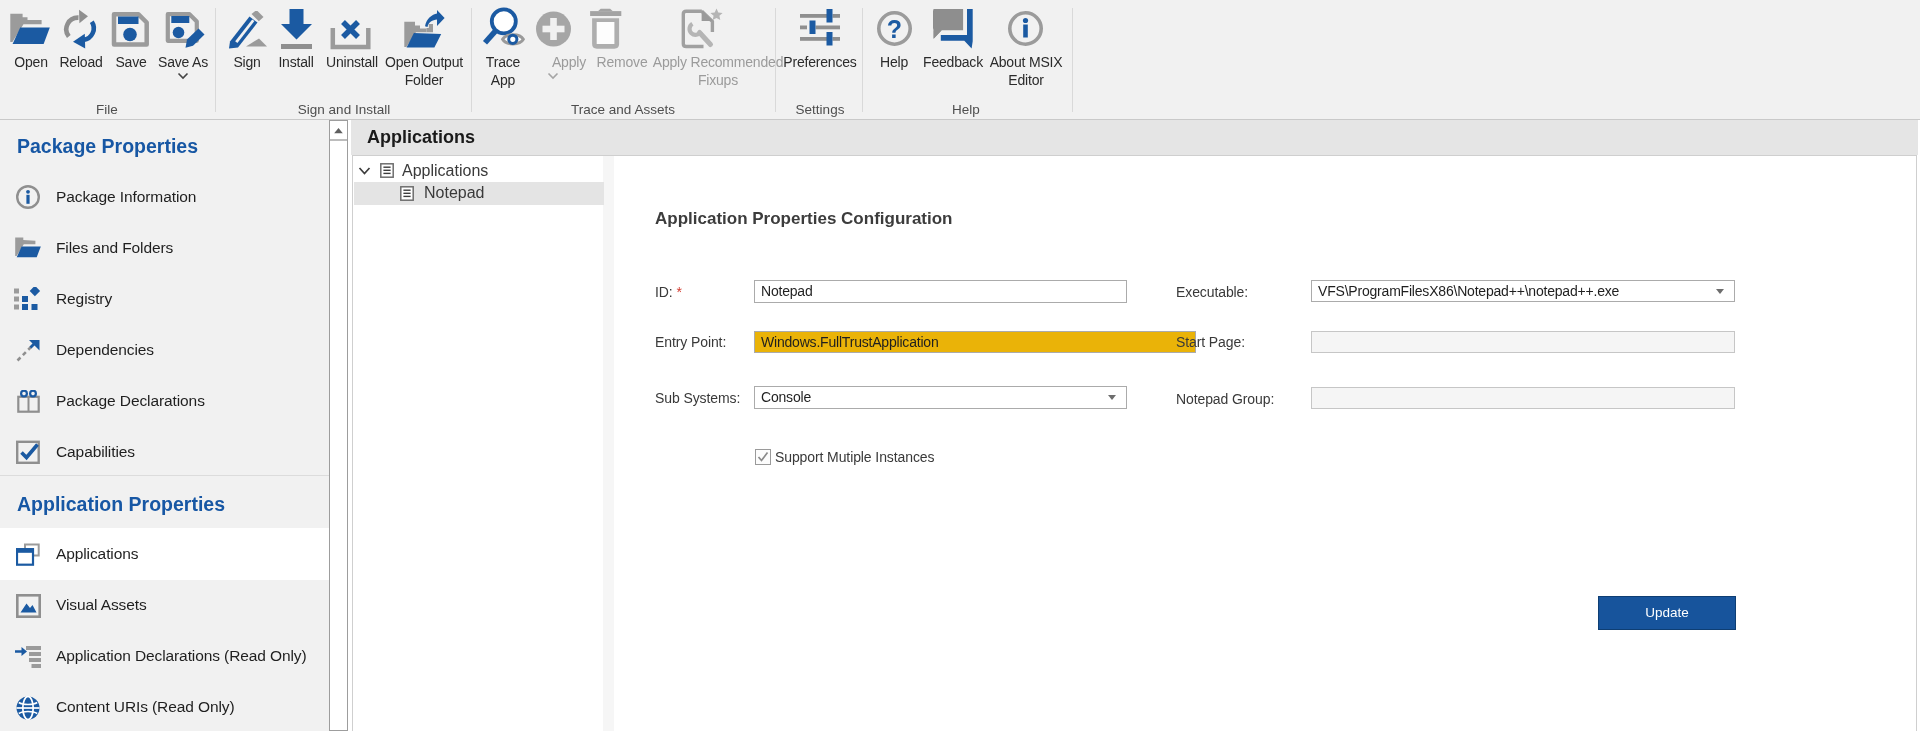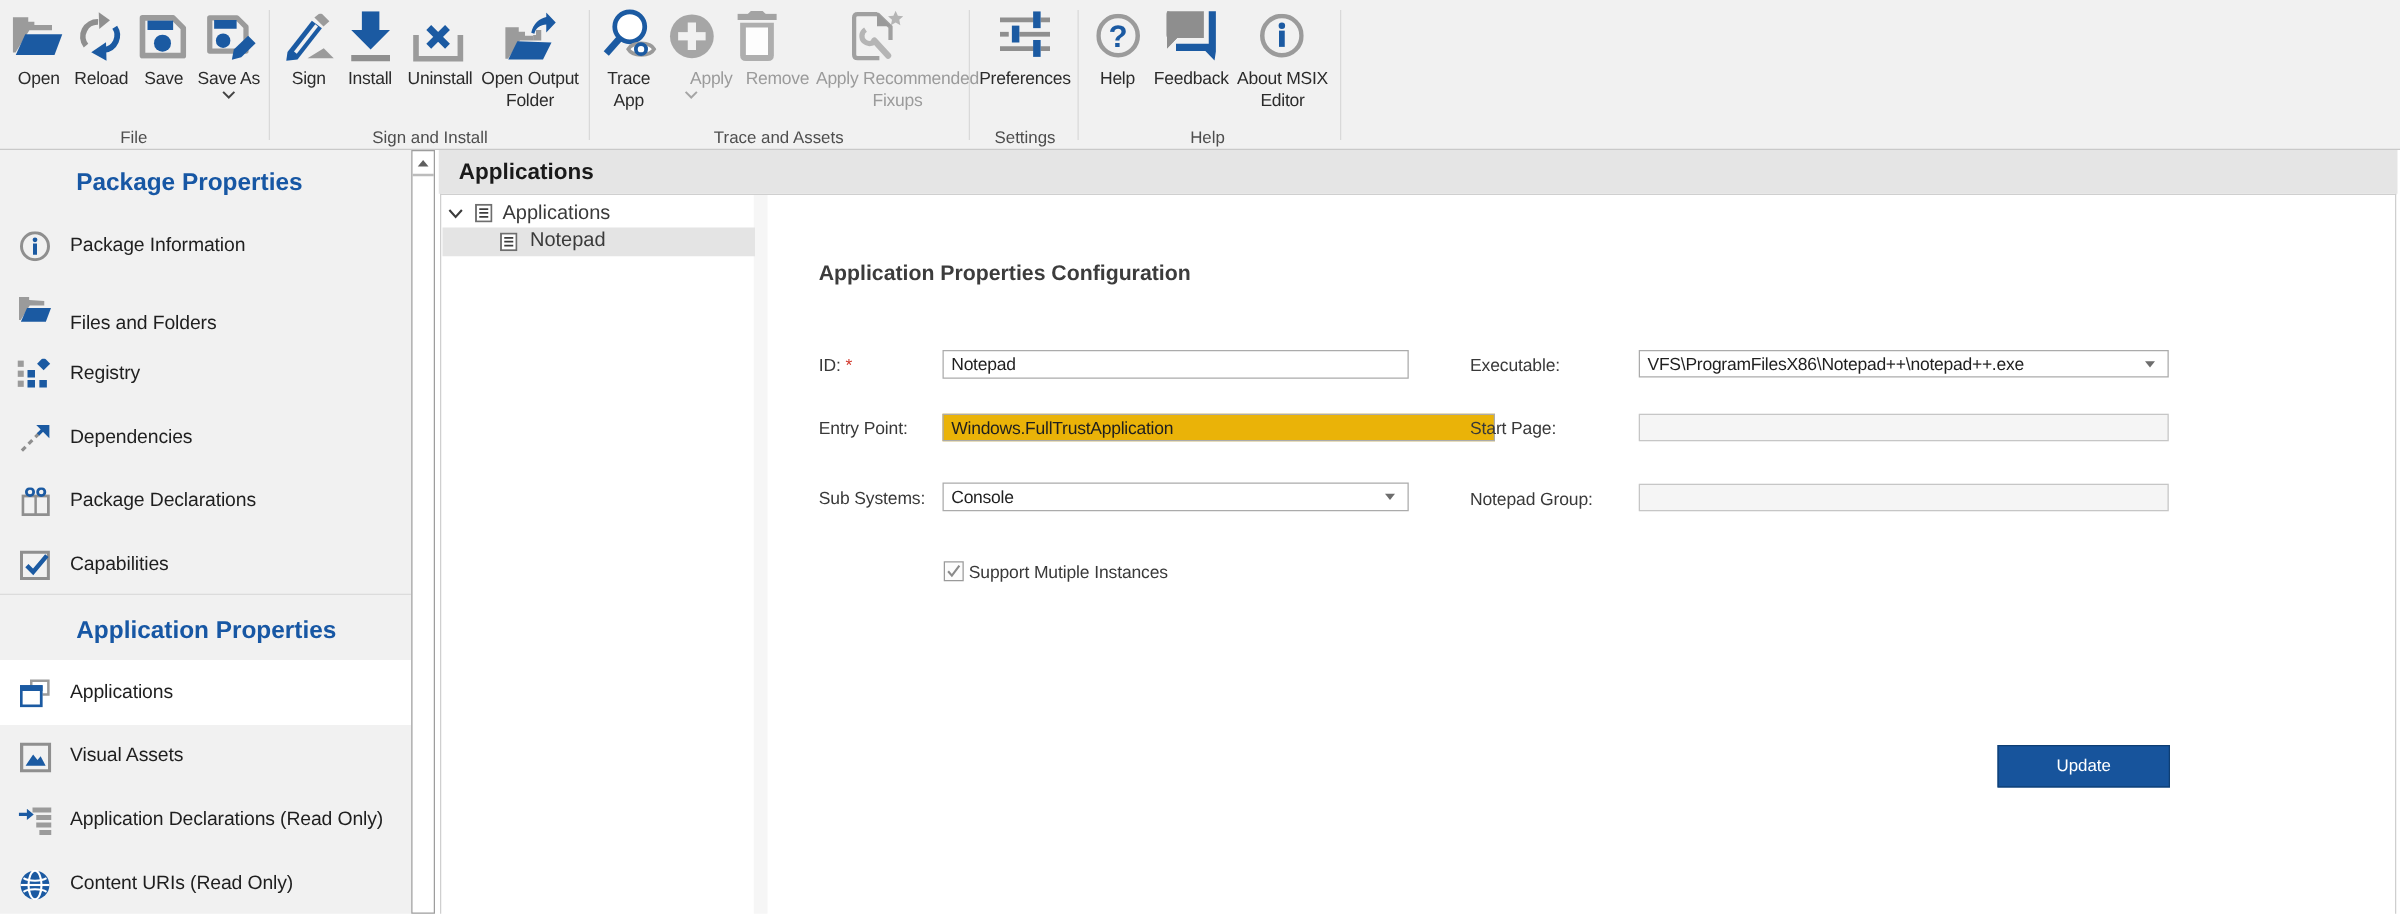"Package Properties" .sb-head { margin-left: 44px -> none }
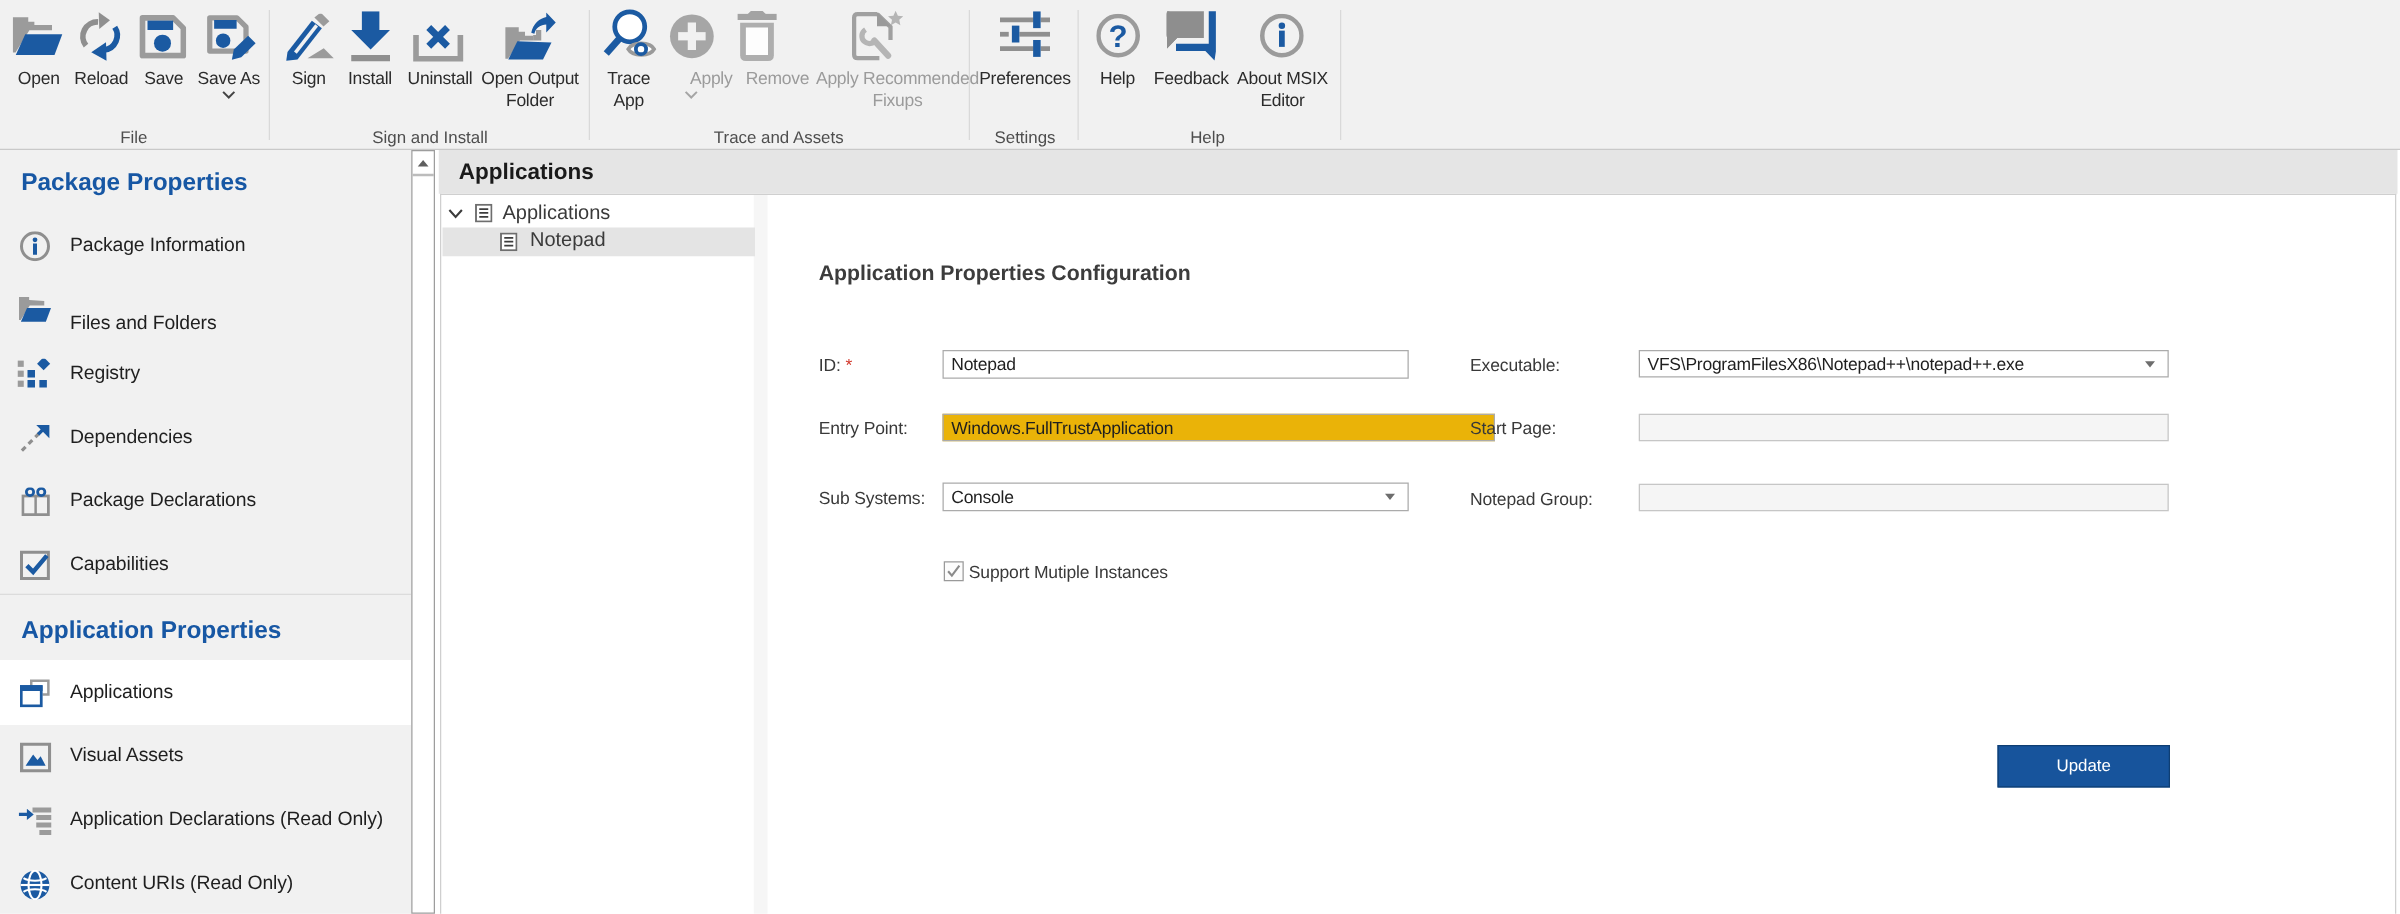"Files and Folders" div.abs { top: 139px -> 128px }
